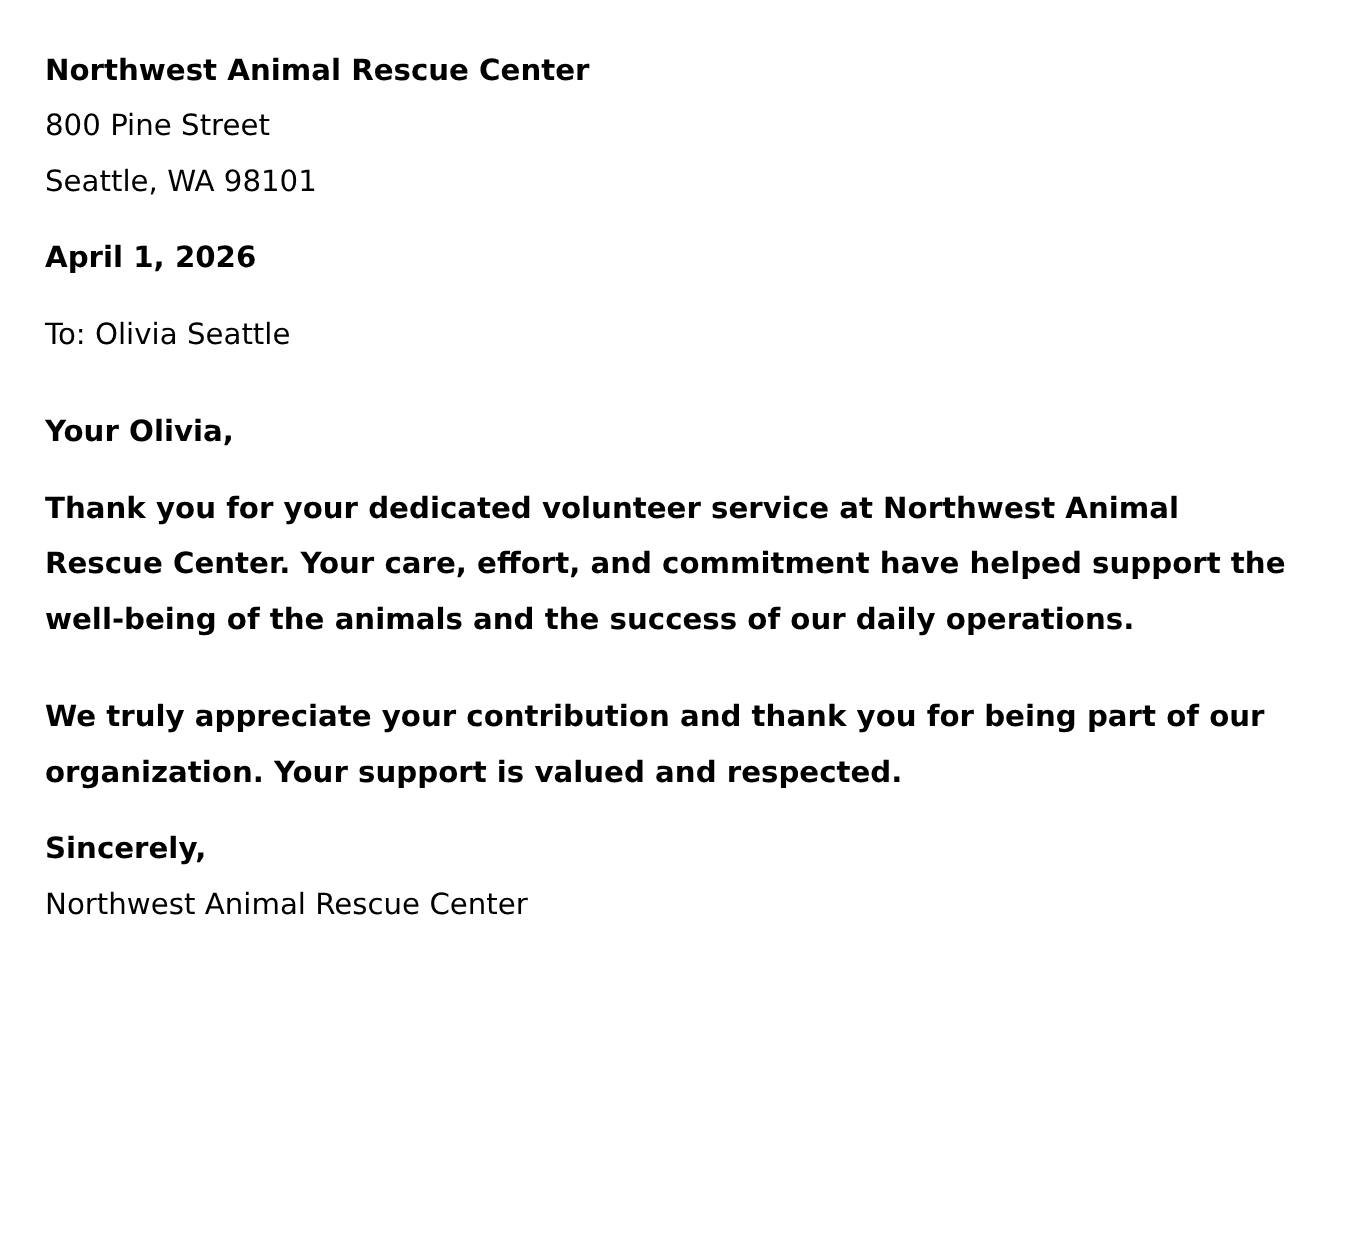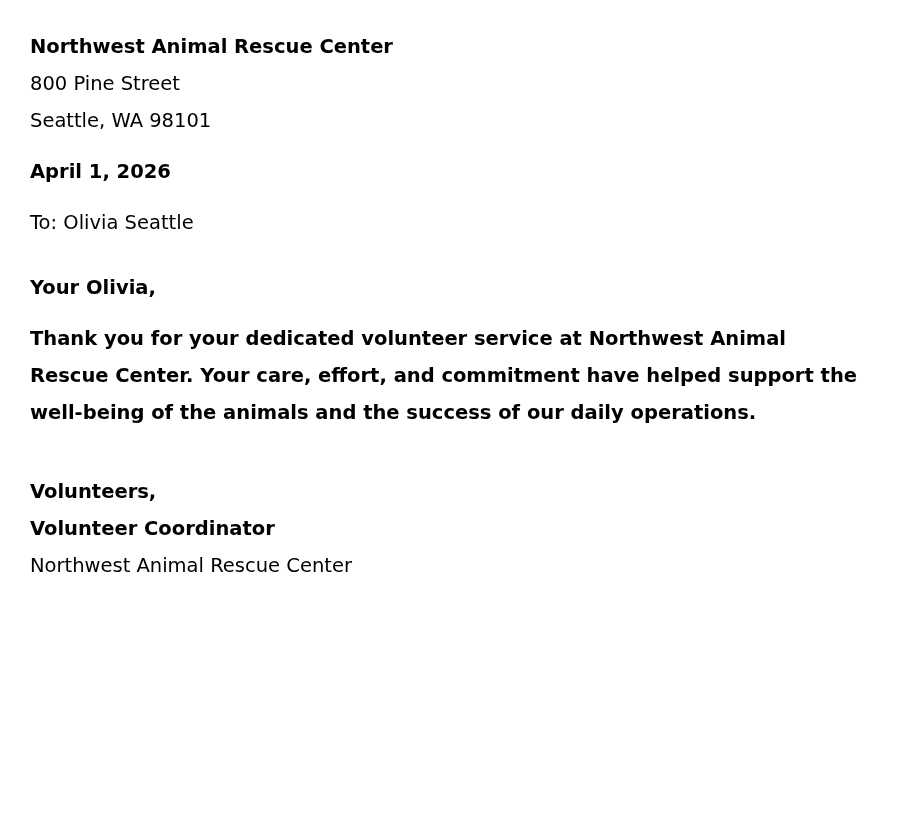"We truly appreciate your contribution" p.para { html: none -> <p>We truly appreciate your contribution and thank you for being part of our organization. Your support is valued and respected.</p> }
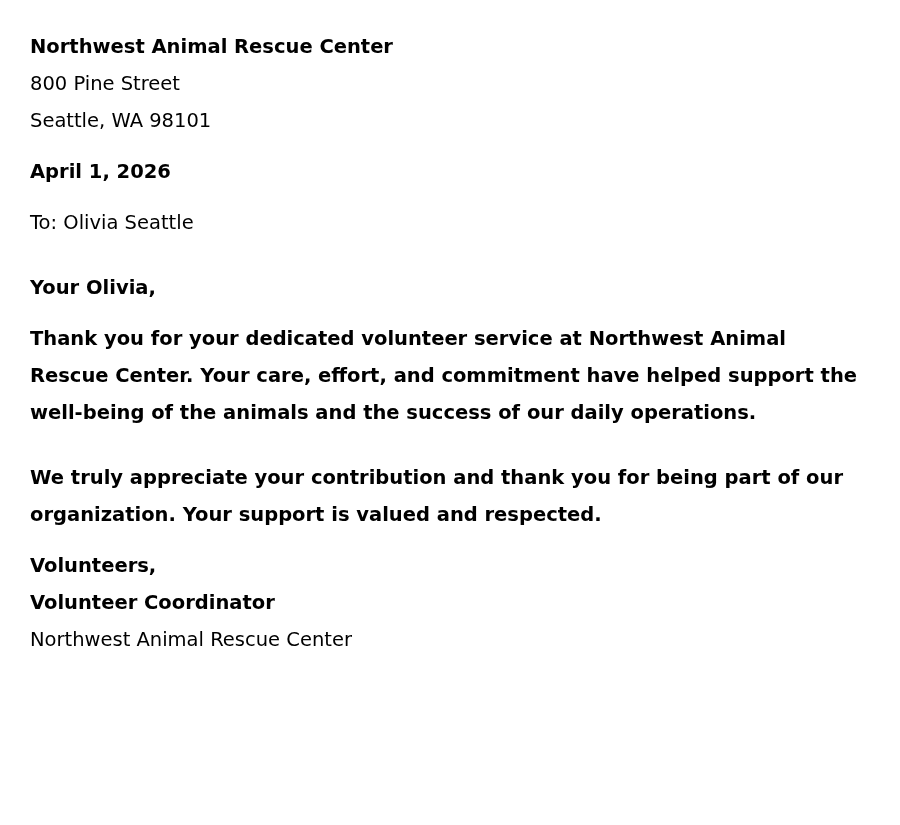"Volunteers," div.line { text: Volunteers -> Sincerely }
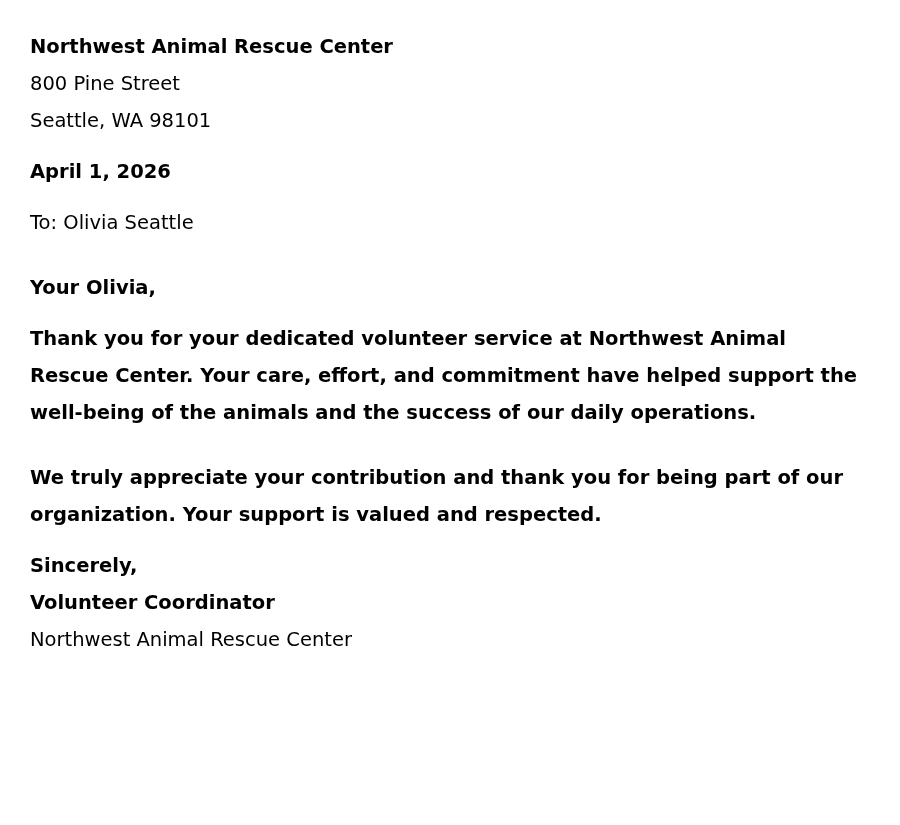"Volunteer Coordinator" div.line { html: <div>Volunteer Coordinator</div> -> none }
